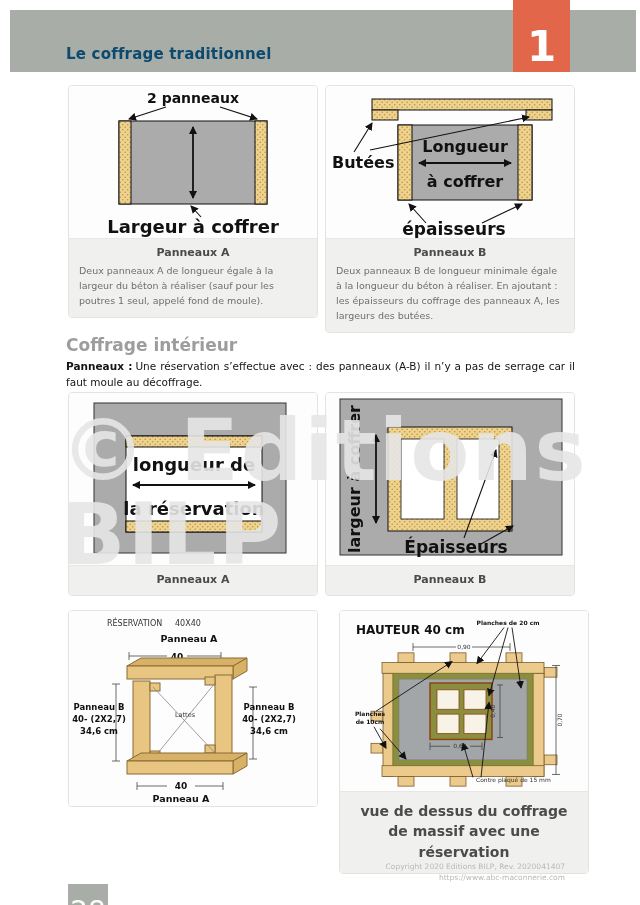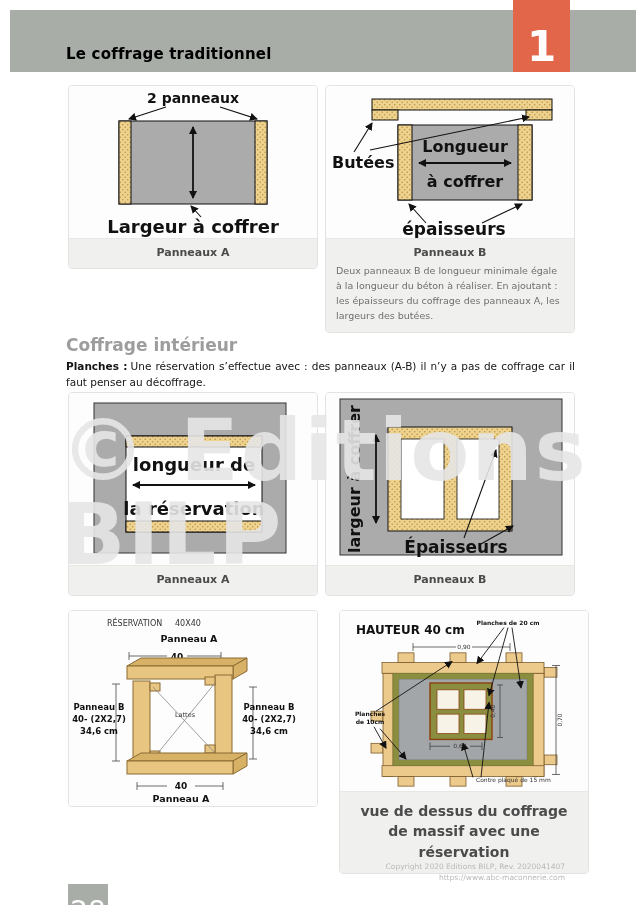"Le coffrage traditionnel" .header-title { color: #000000 -> #0c4a6e }
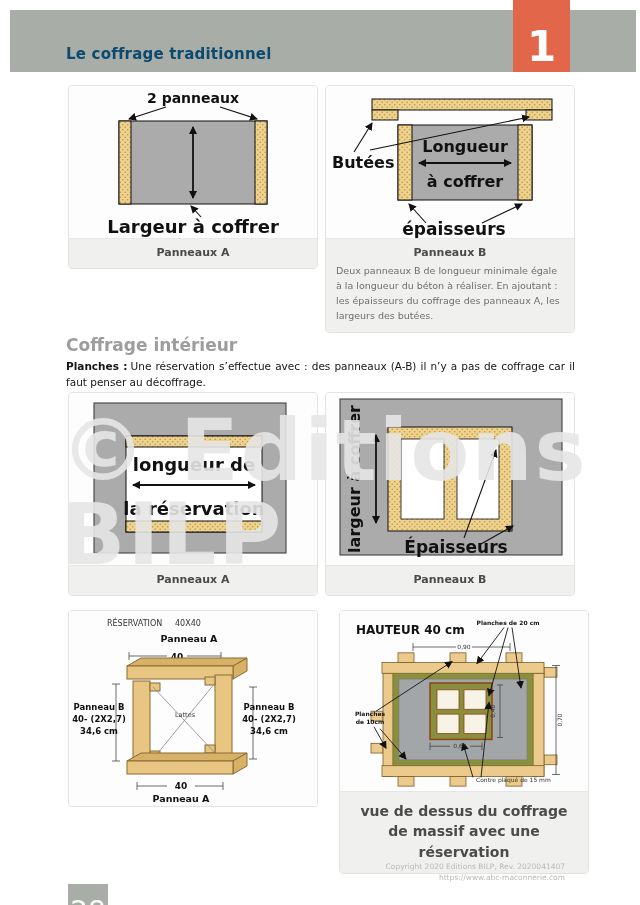"Deux panneaux A de longueur" div.caption-text { html: none -> <div>Deux panneaux A de longueur égale à la largeur du béton à réaliser (sauf pour les poutres 1 seul, appelé fond de moule).</div> }
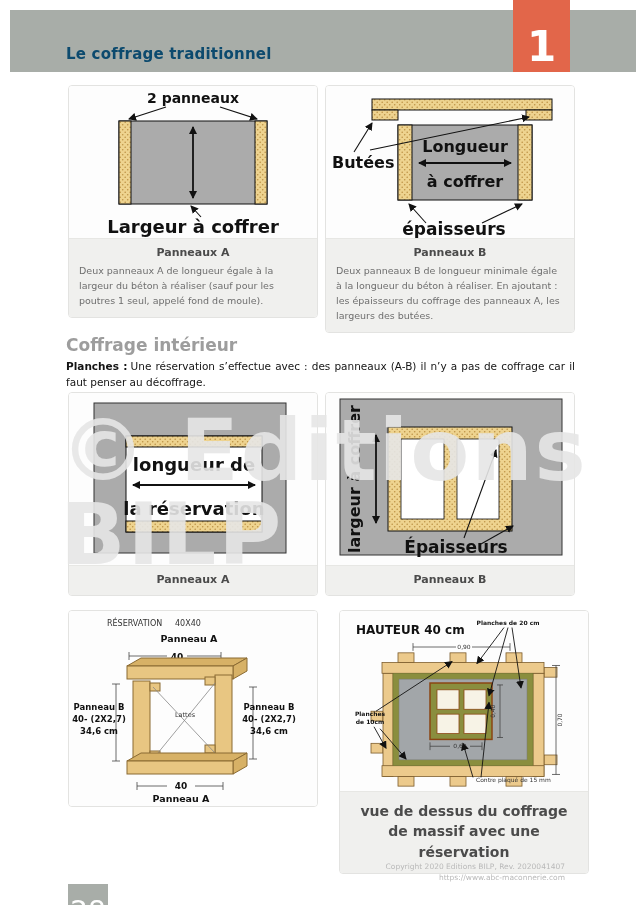"Planches :" span.bold { text: Planches -> Panneaux }
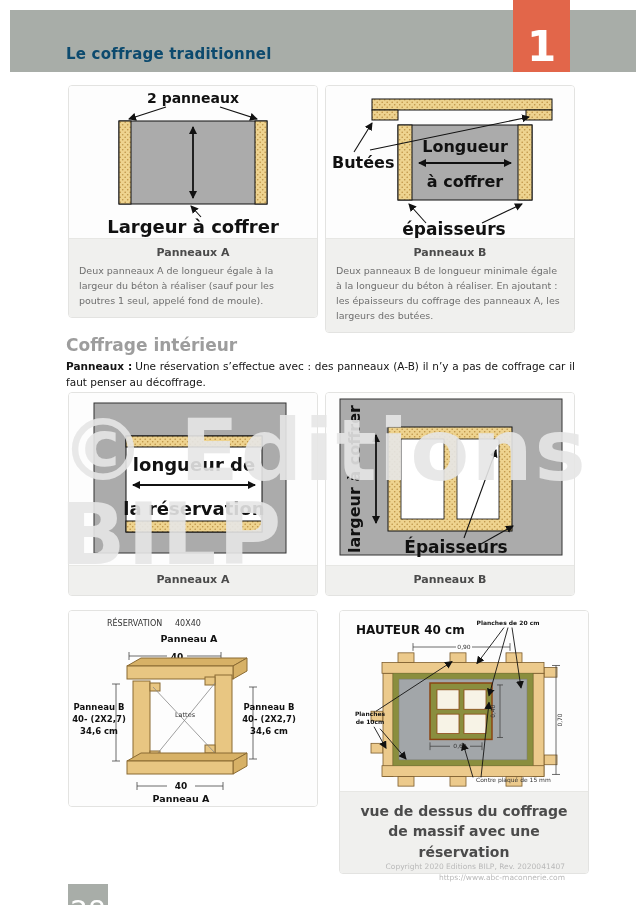"Une réservation s’effectue avec :" span { text: coffrage car il faut penser -> serrage car il faut moule }
